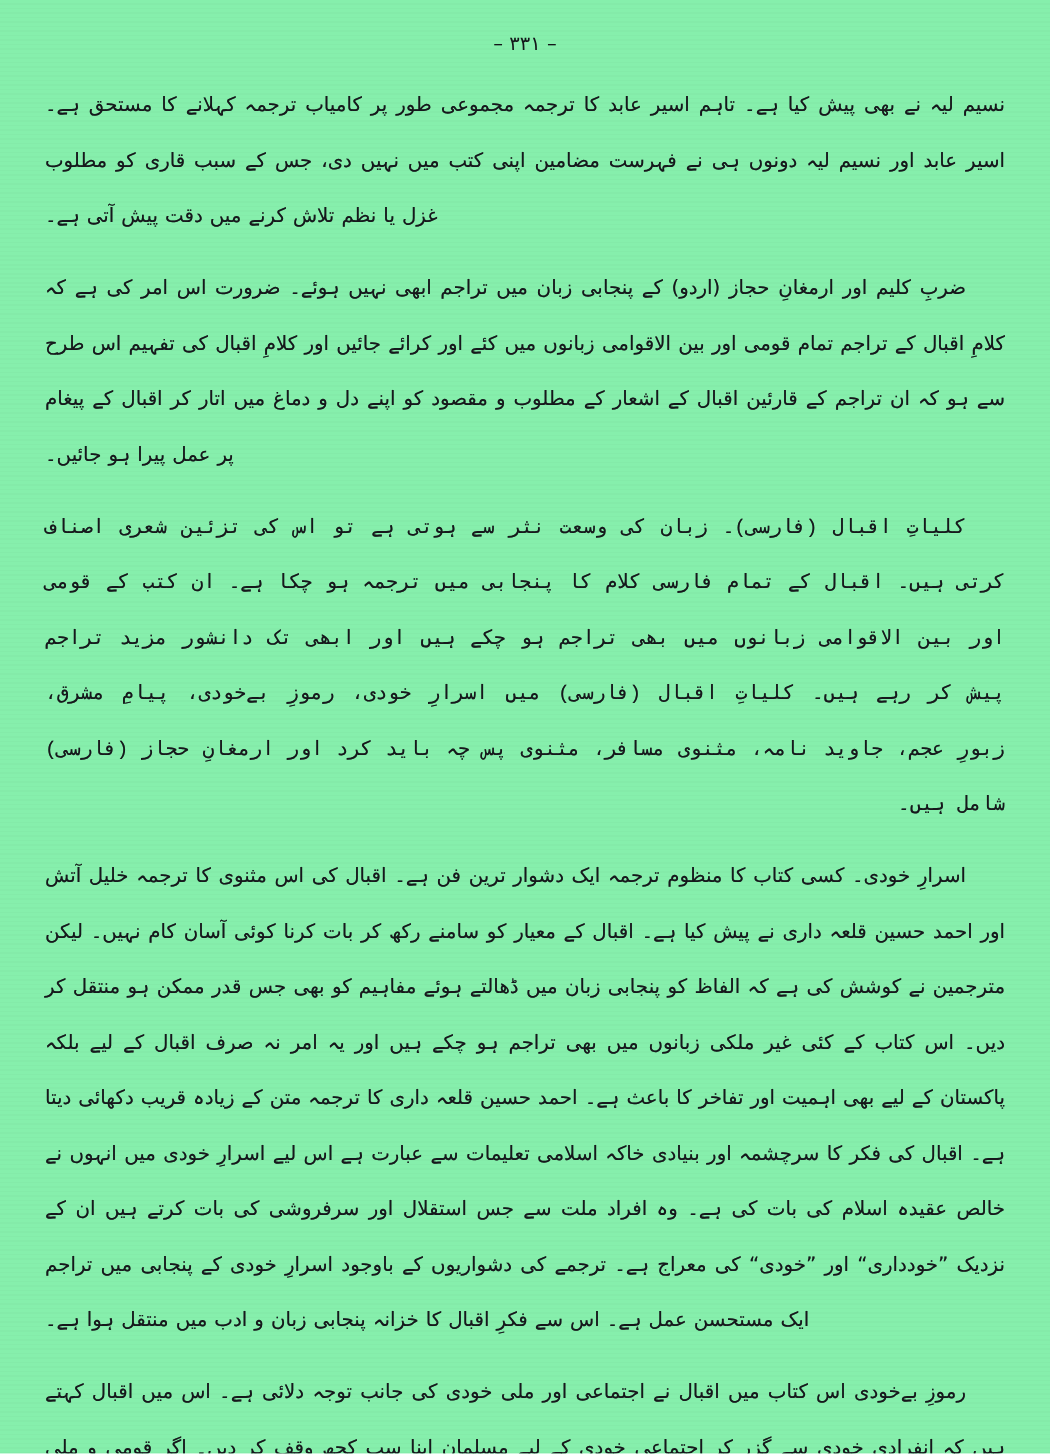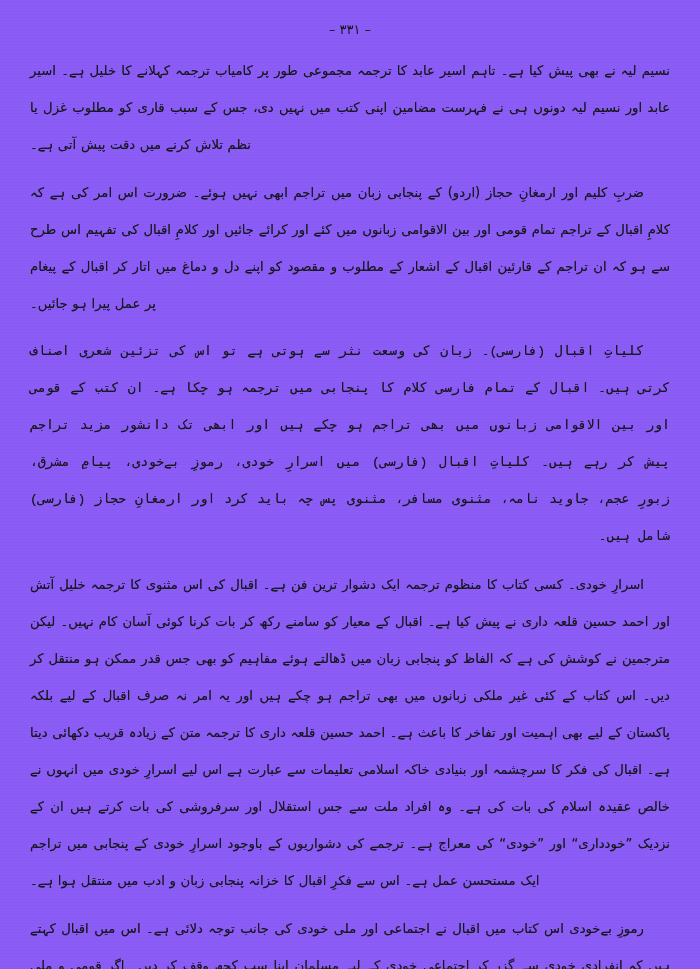"– ۳۳۱ –" .page { background: #8b5cf6 -> #86efac }
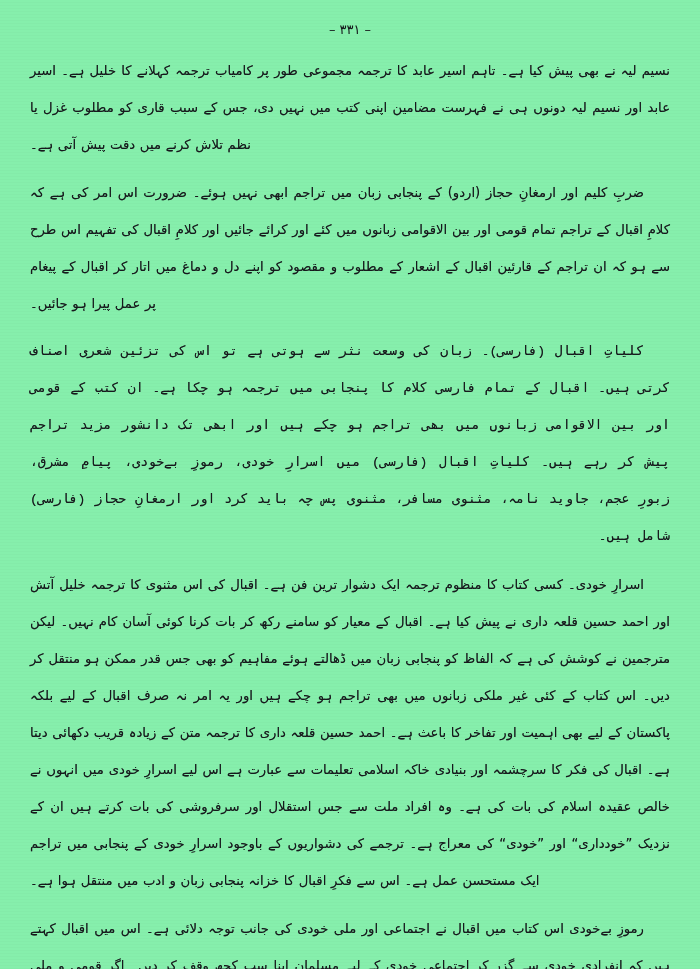"نسیم لیہ نے بھی پیش" p.para { text: خلیل -> مستحق }
